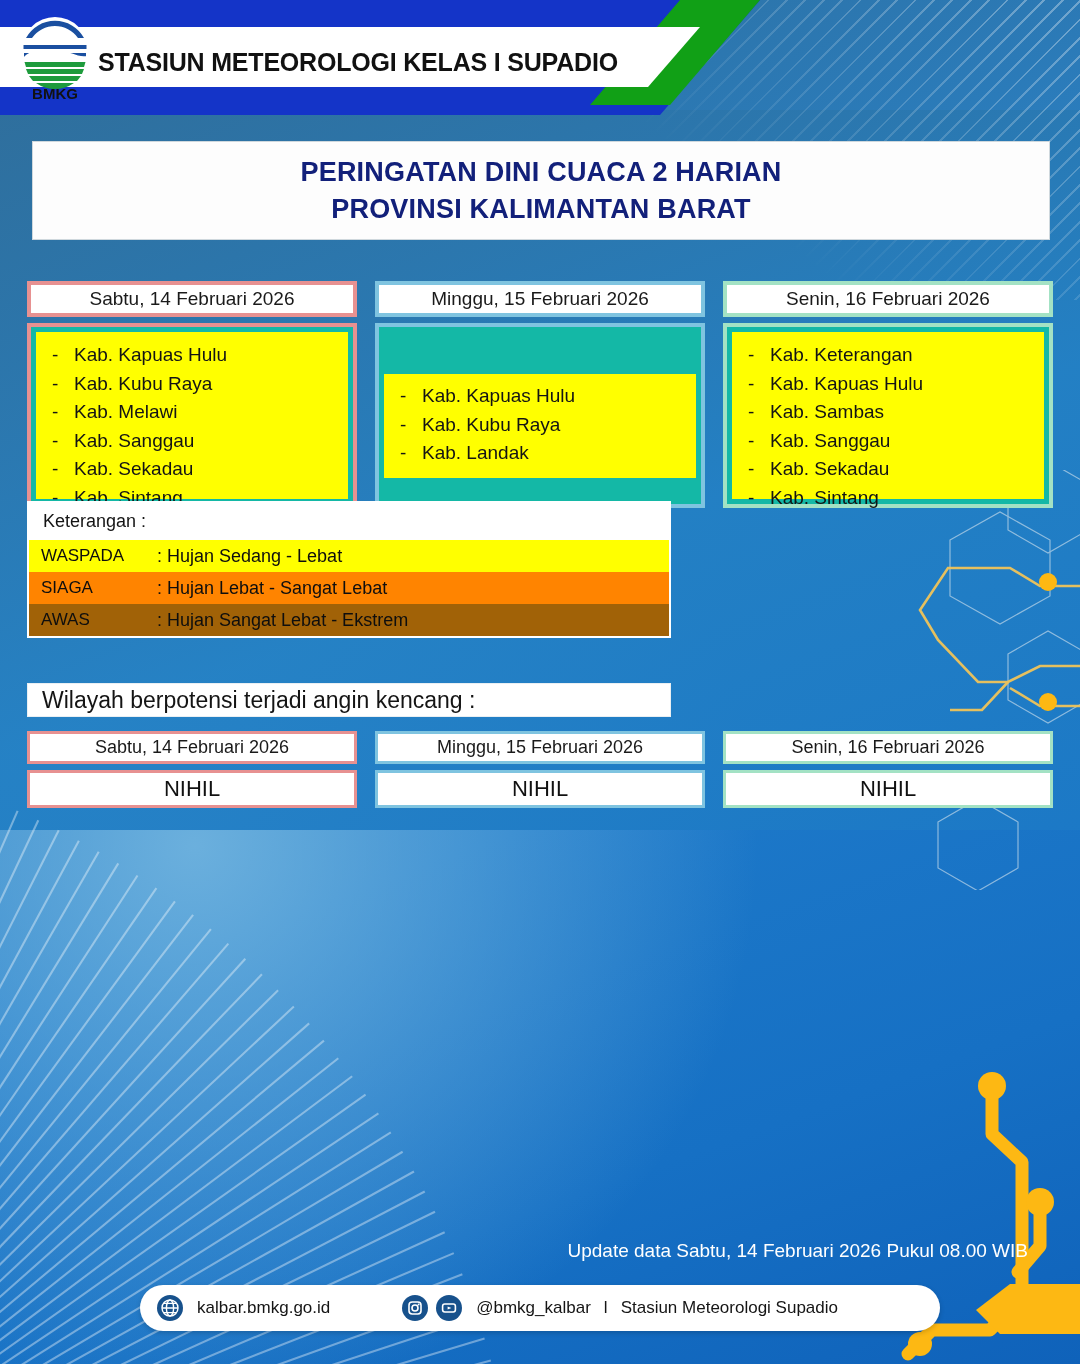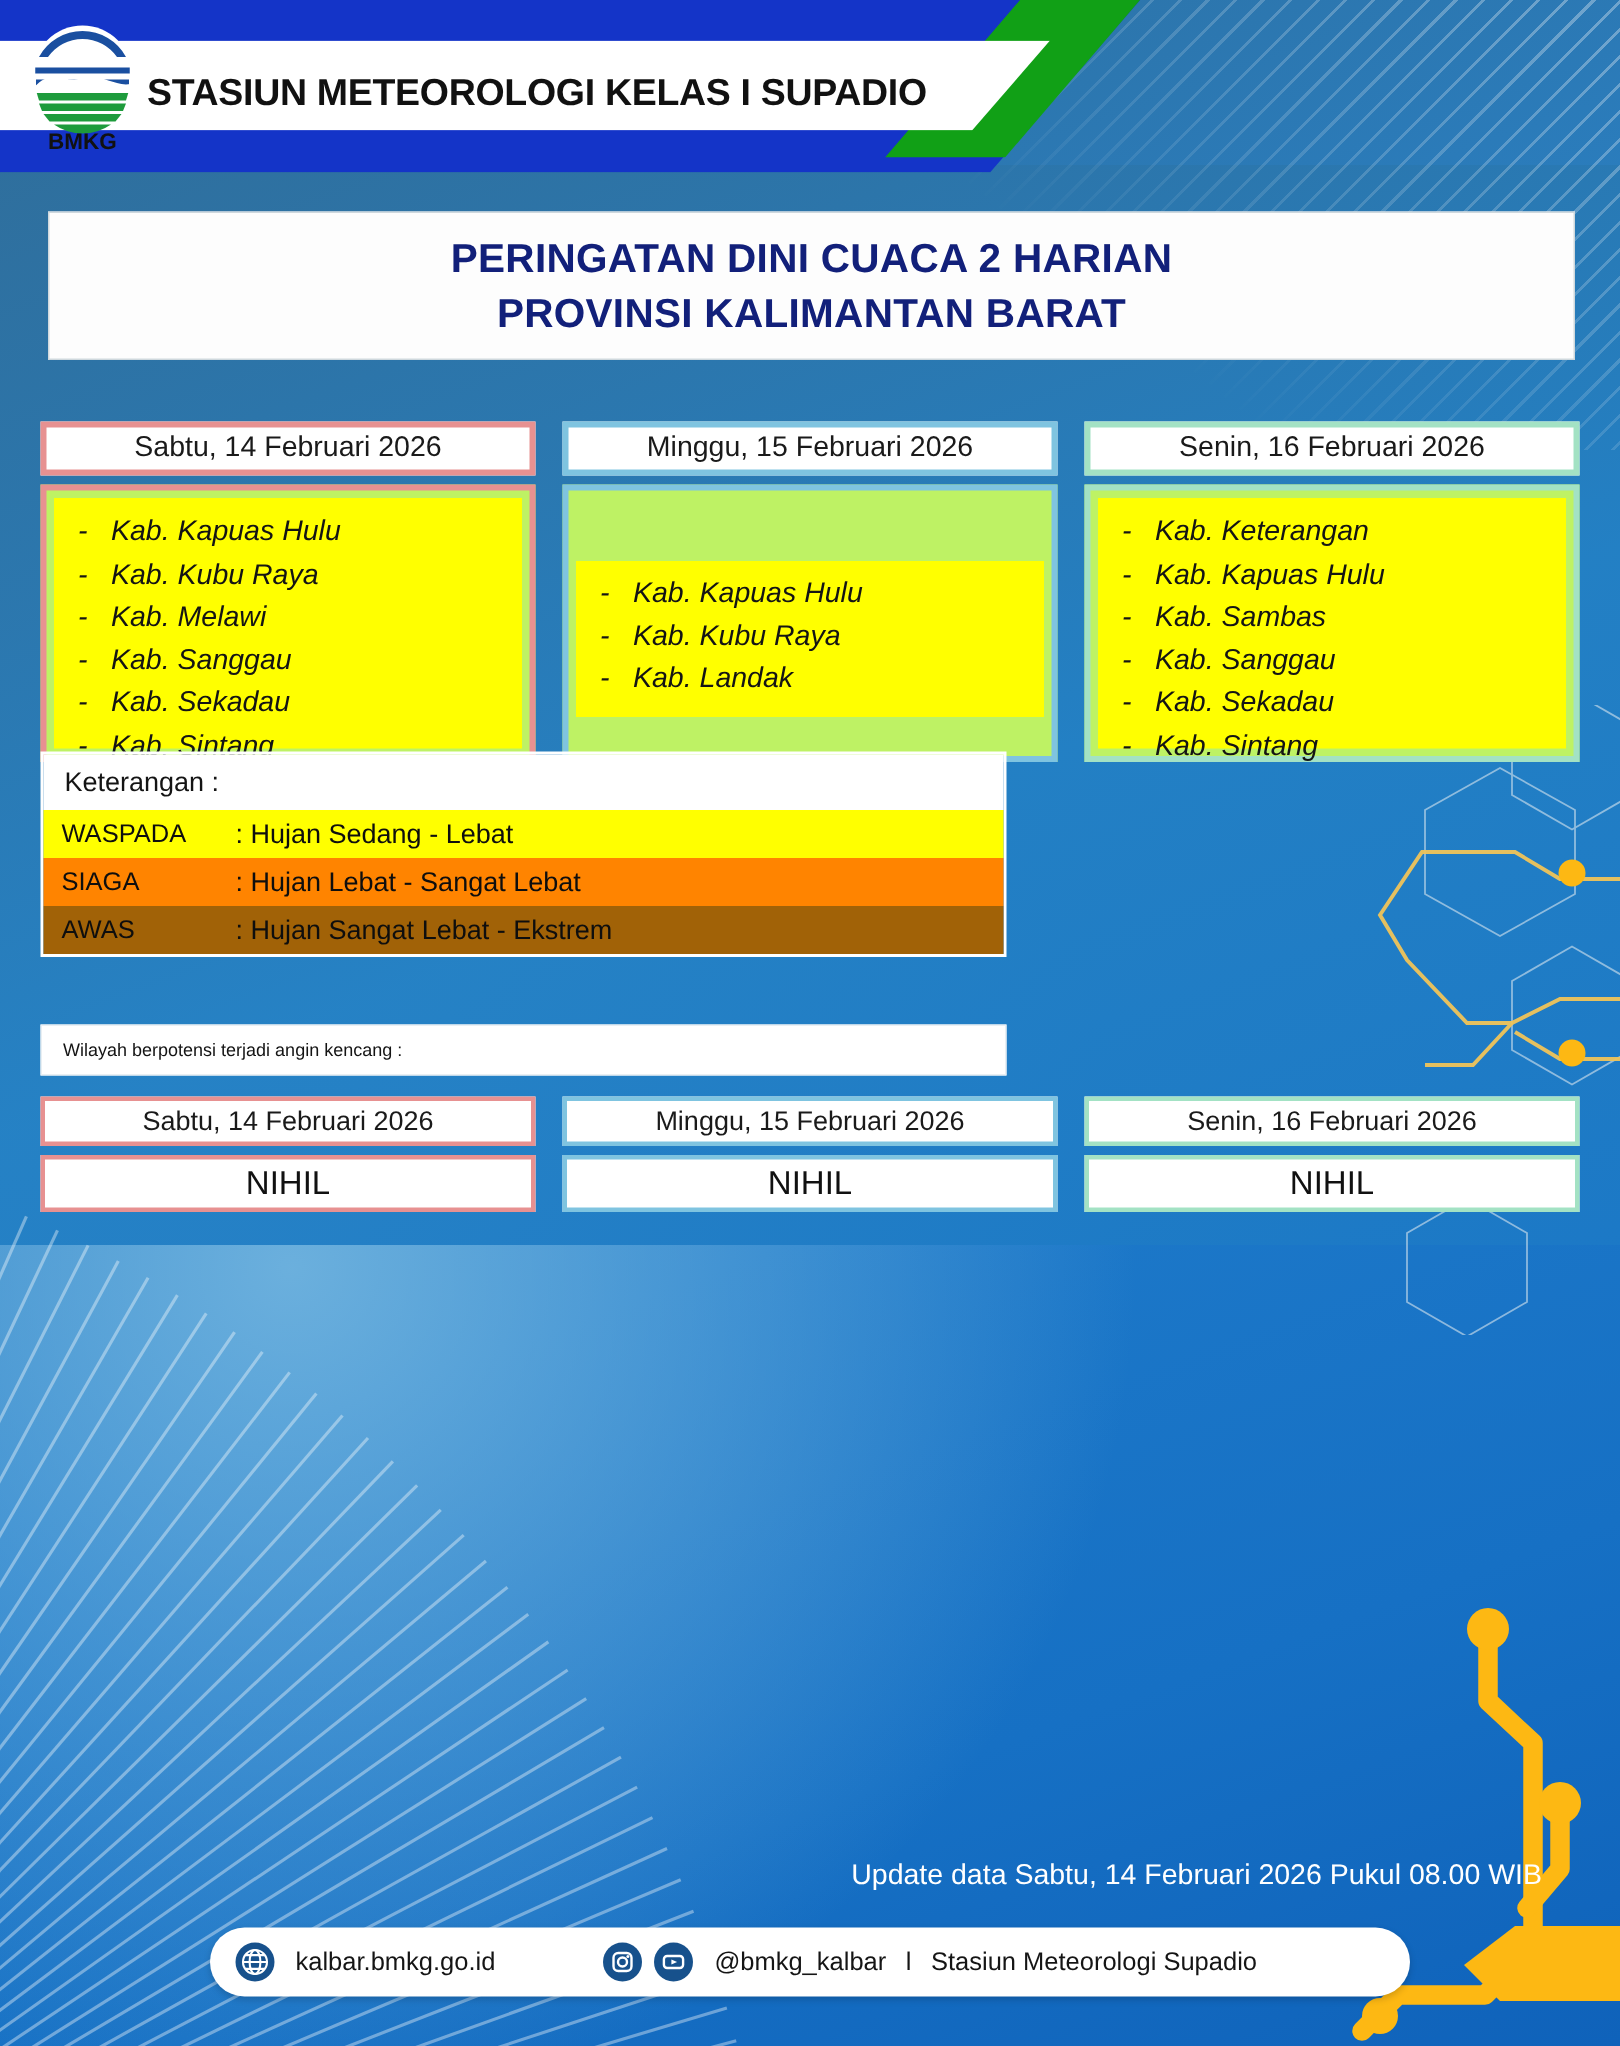"- Kab. Kapuas Hulu" .day-body { background: #bef264 -> #14b8a6; font-style: italic -> none }
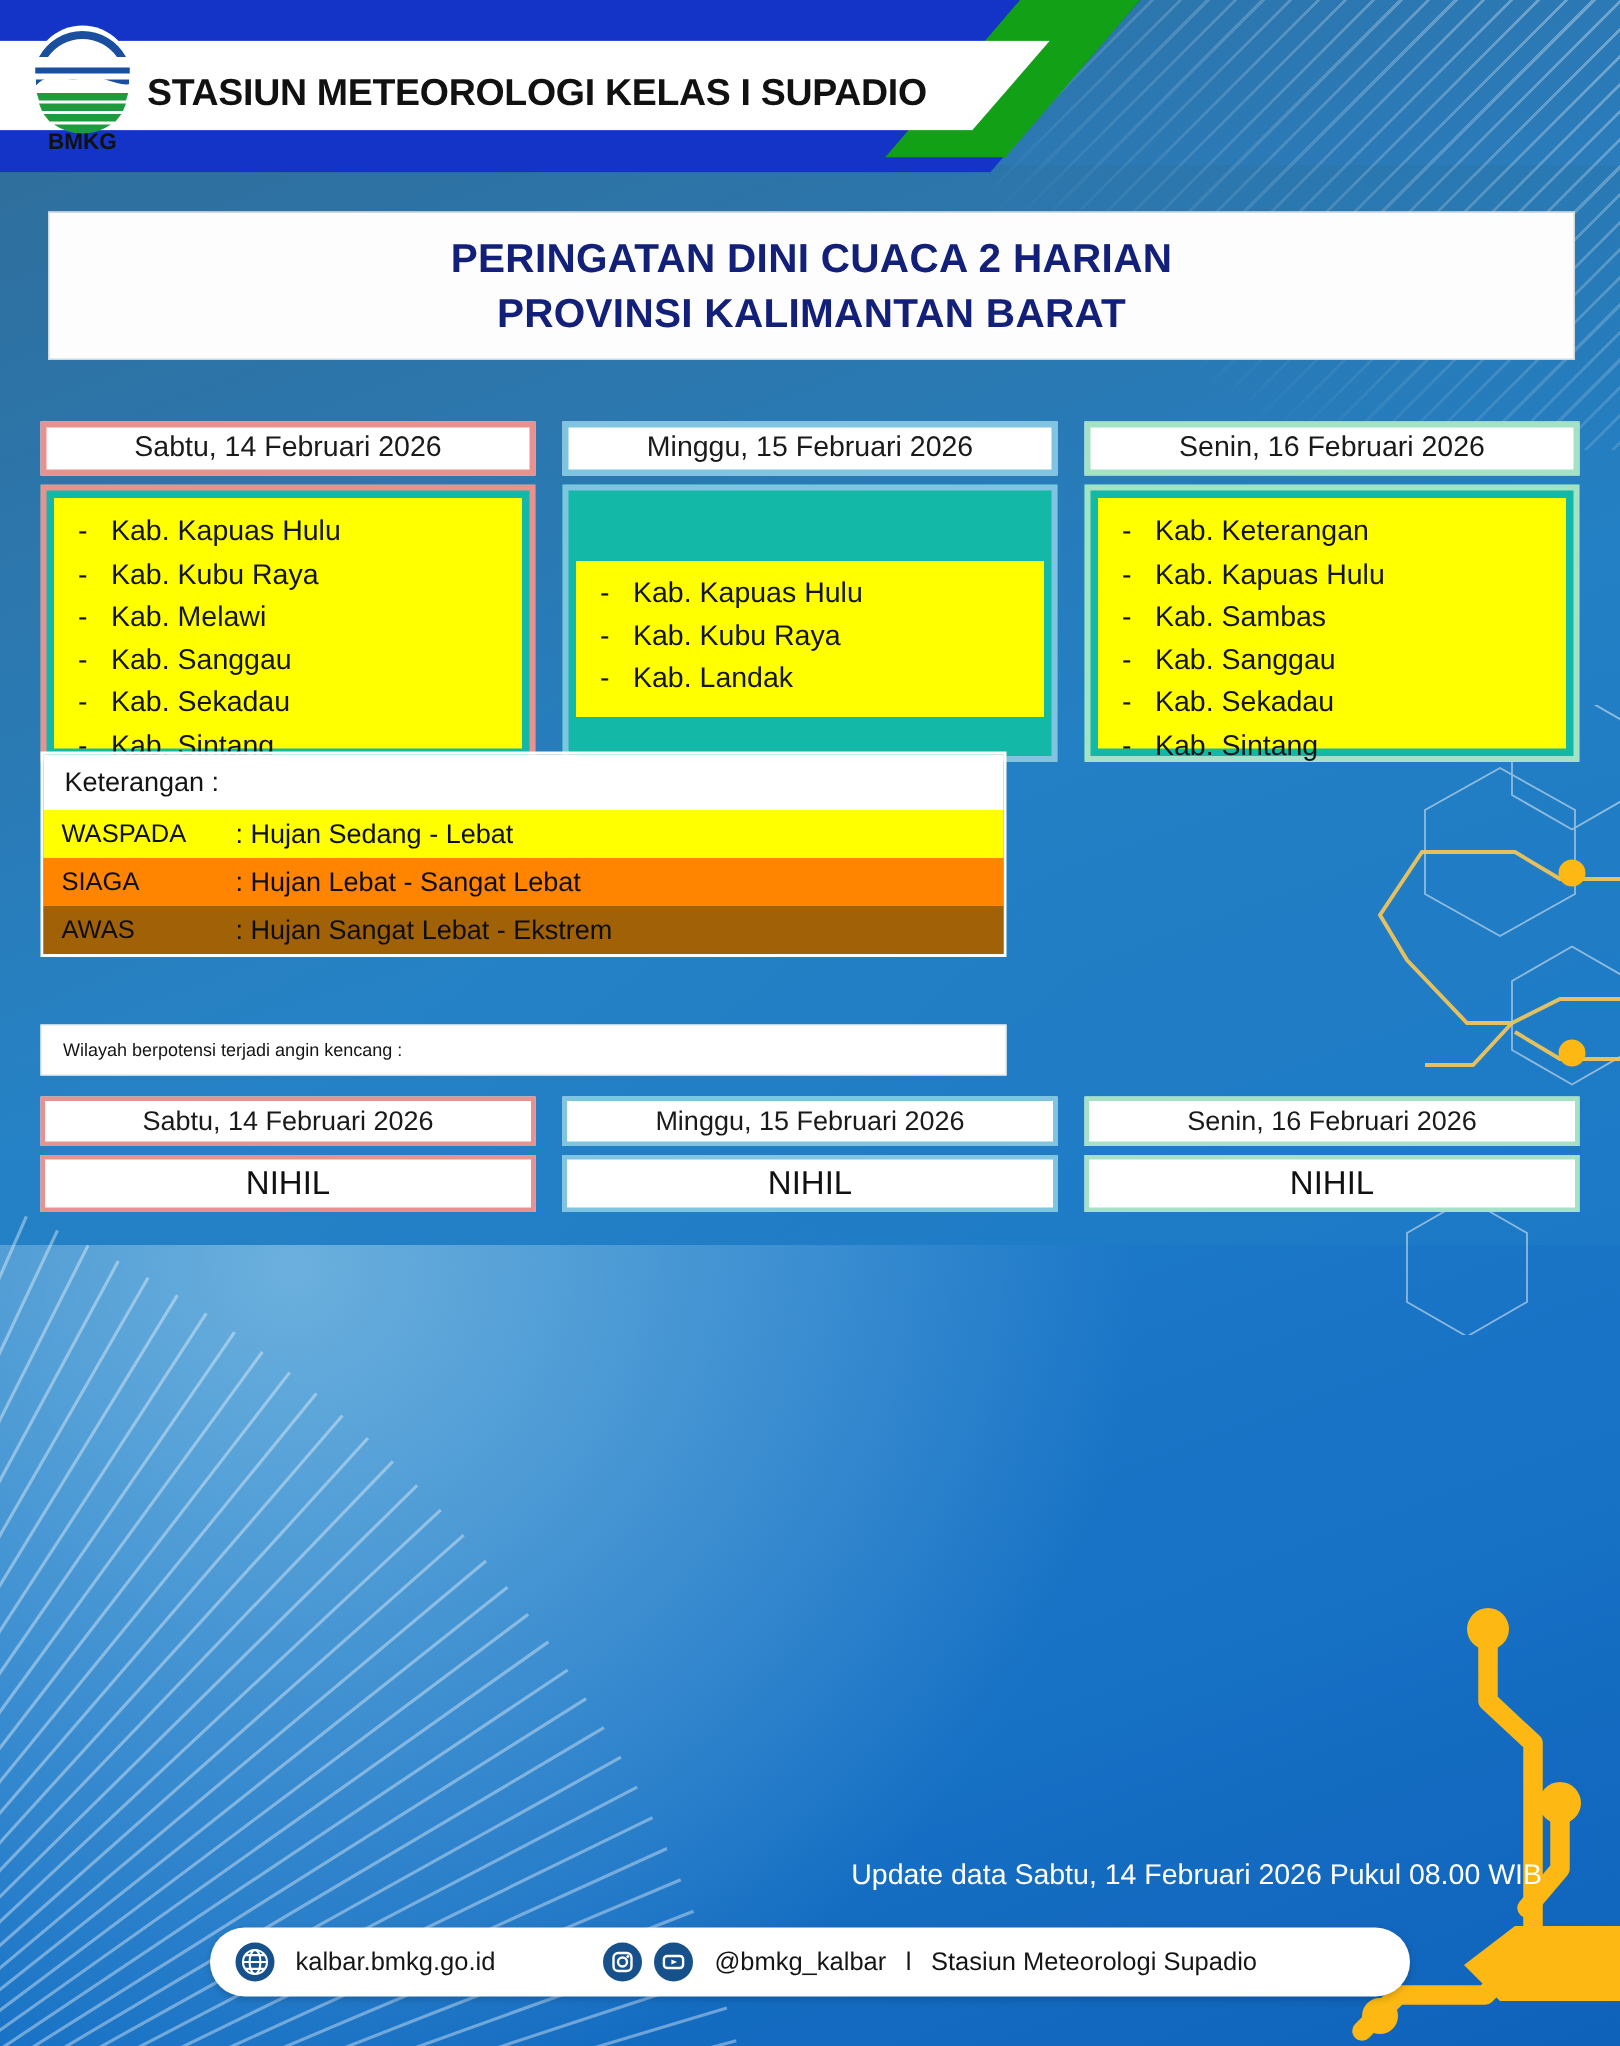"Wilayah berpotensi terjadi angin kencang" .wind-bar { font-size: 12px -> 23px }
